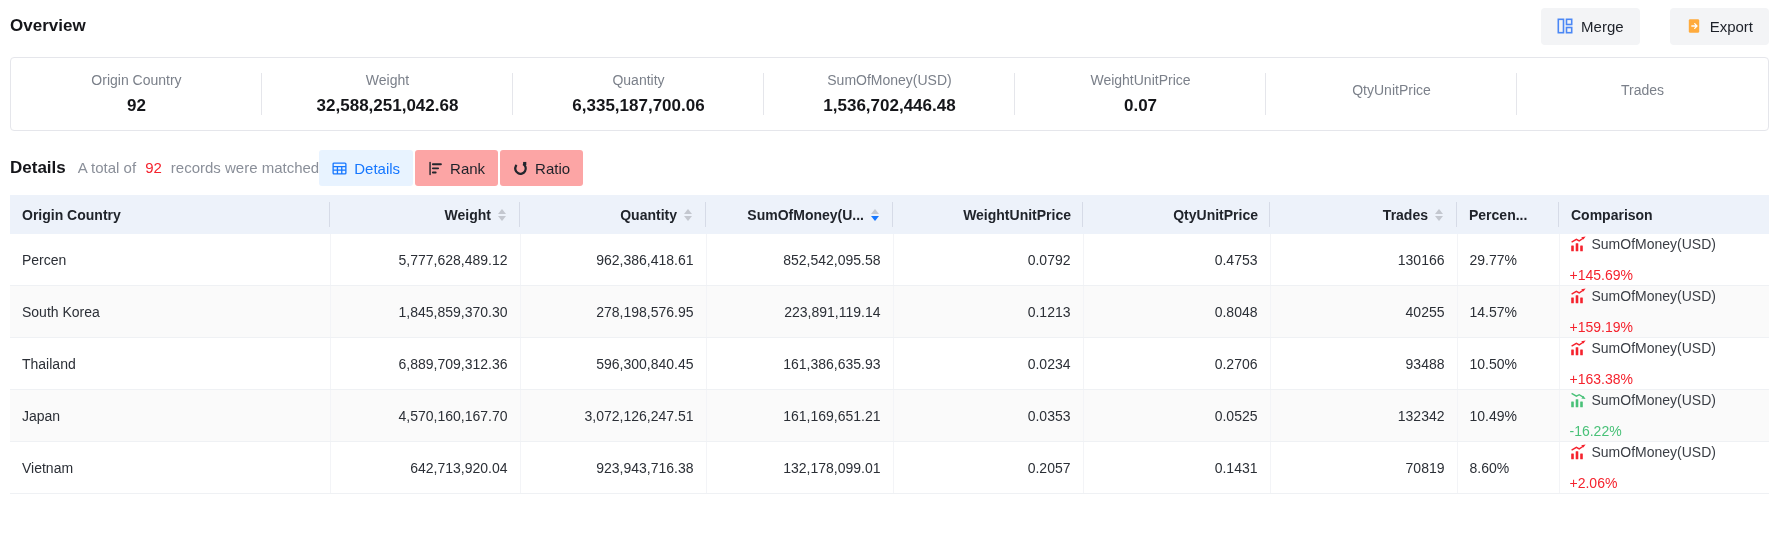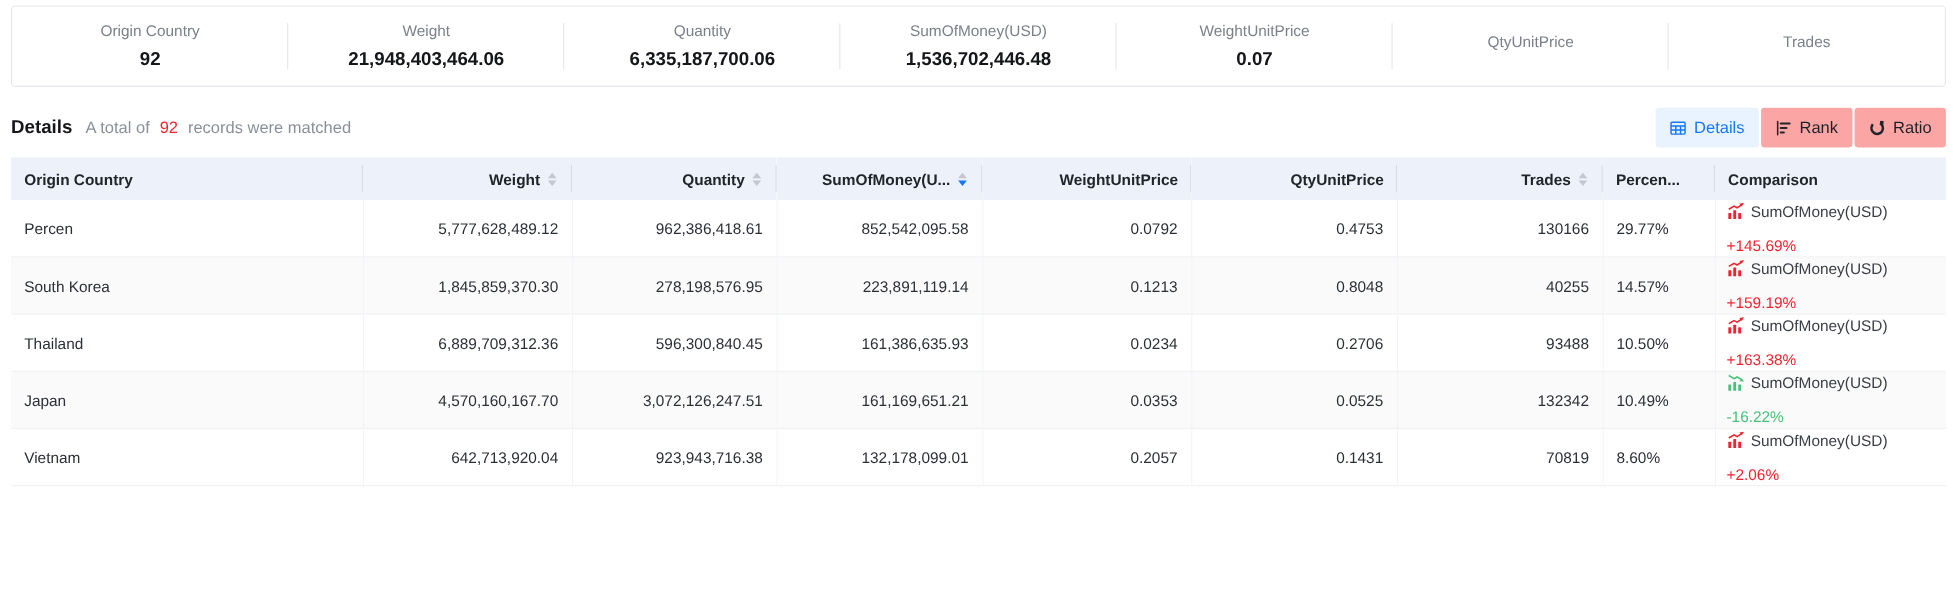"Overview" div.topbar { html: none -> <div> <h1>Overview</h1> <div> <button> <span> <svg> <rect></rect> <rect></rect> <rect></rect> </svg> </span> <span>Merge</span> </button> <button> <span> <svg> <rect></rect> <path></path> </svg> </span> <span>Export</span> </button> </div> </div> }
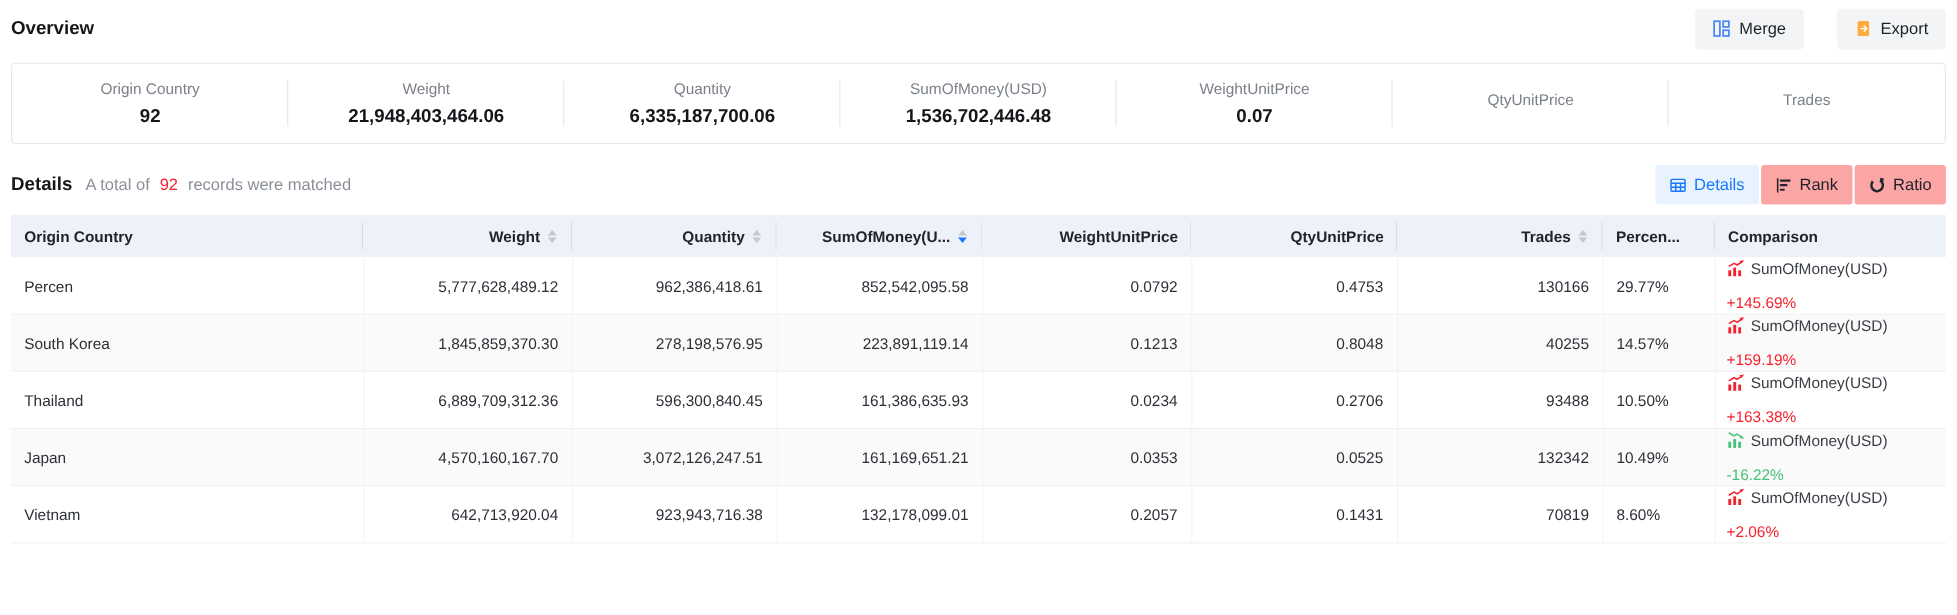"21,948,403,464.06" div.stat-value { text: 21,948,403,464.06 -> 32,588,251,042.68 }
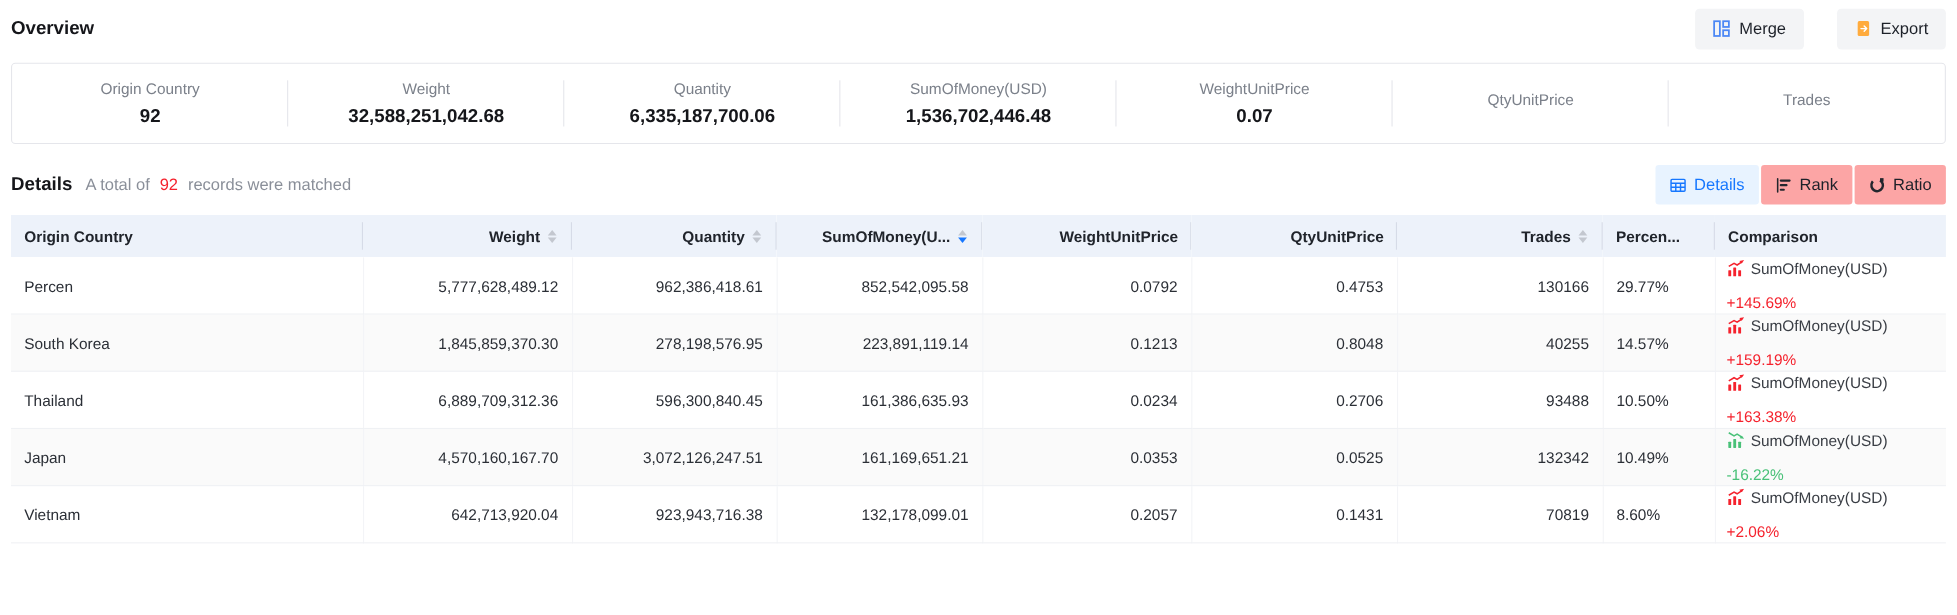"Details" .details-bar { justify-content: space-between -> flex-start }
